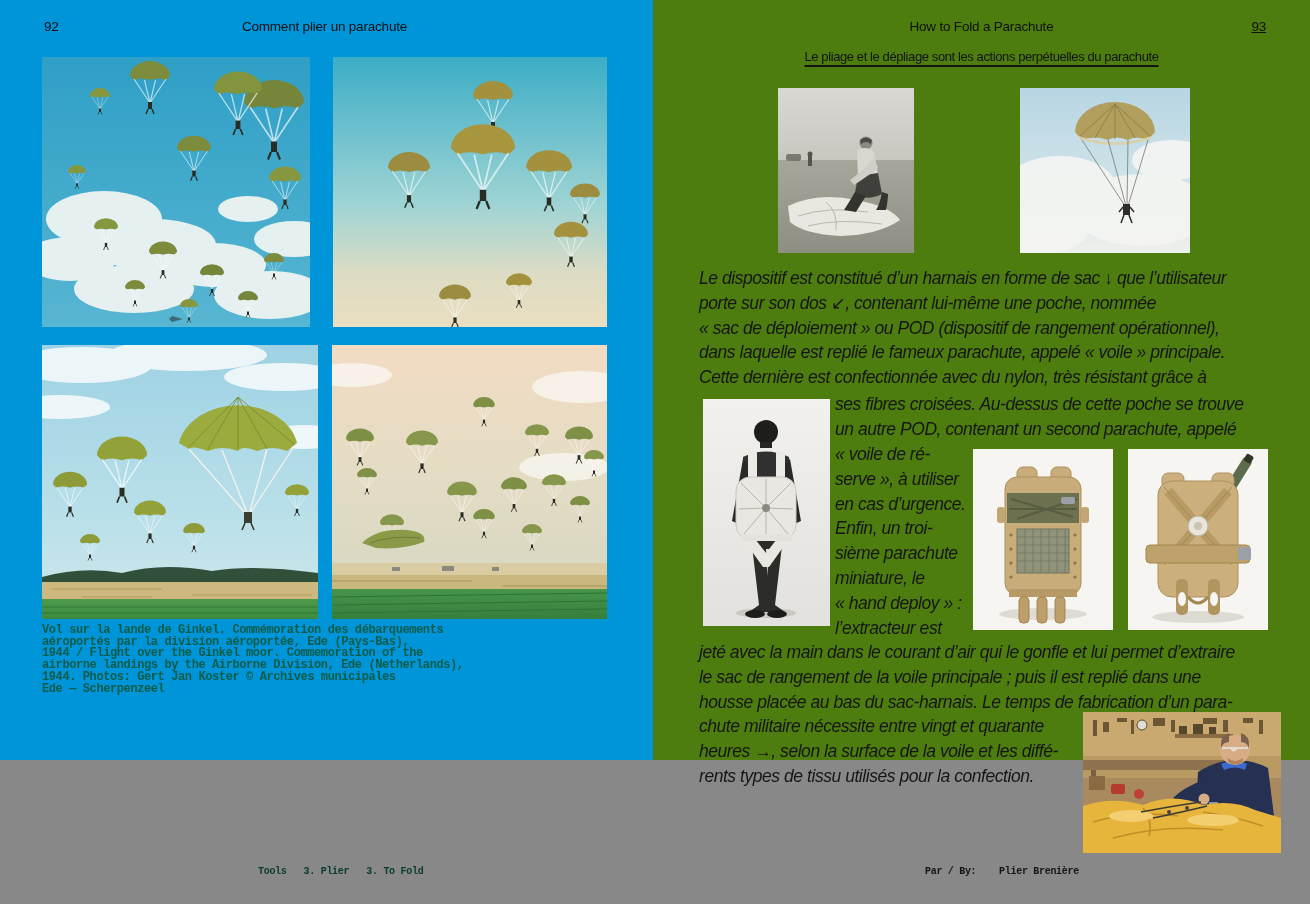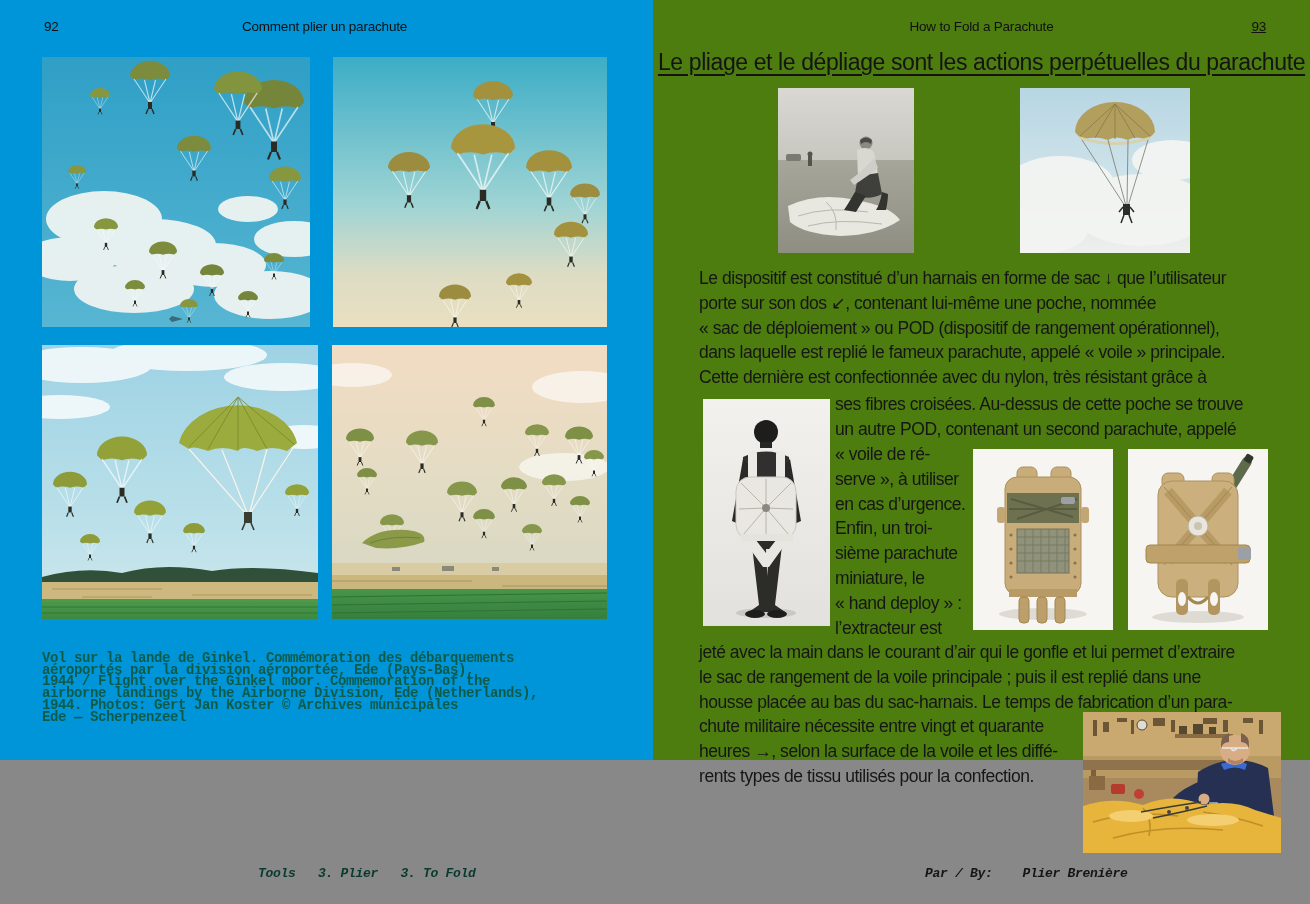"Le pliage et le dépliage" .doc-title { font-size: 23px -> 13px }
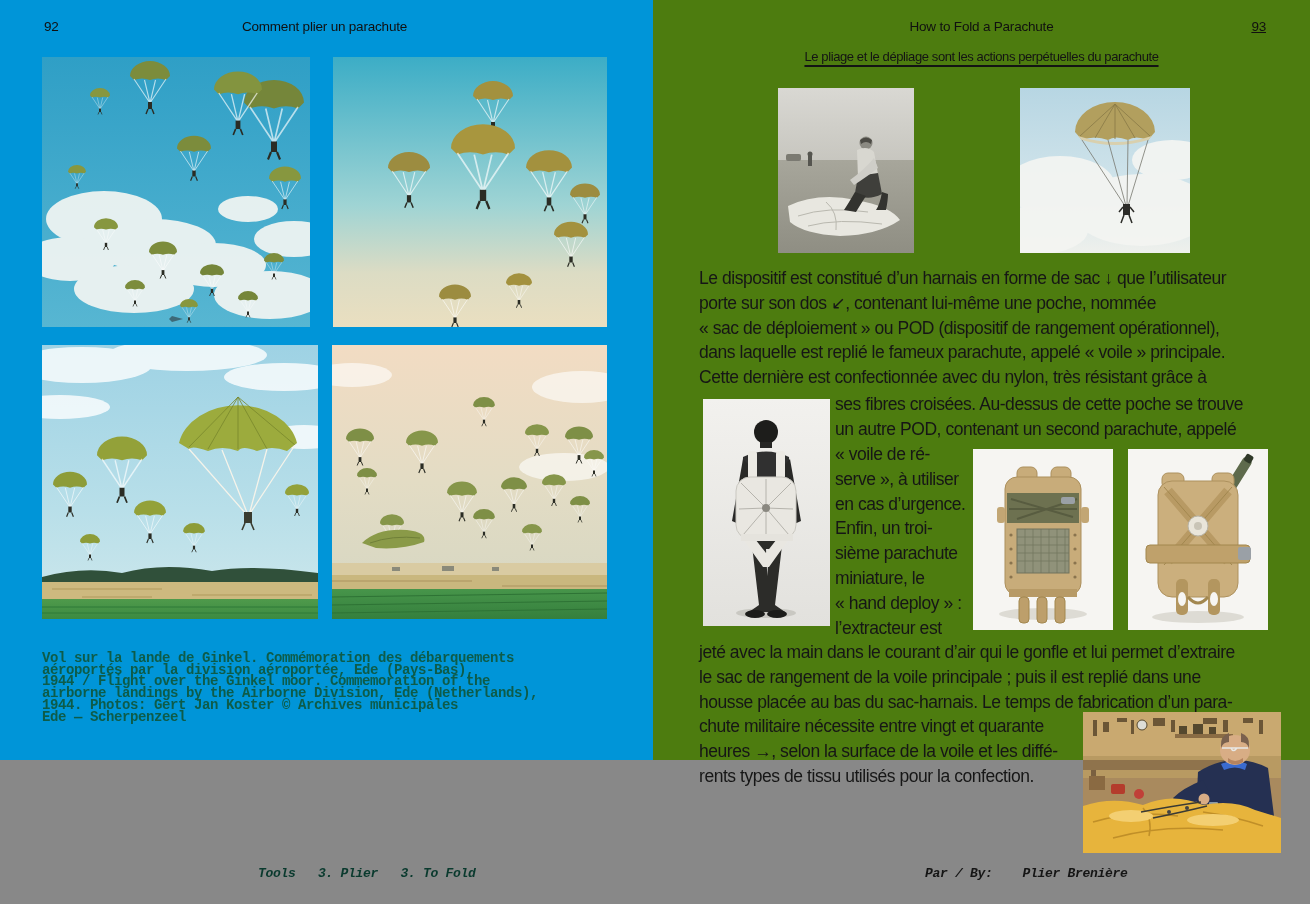"Le dispositif est constitué d’un" .body-txt { font-style: none -> italic }
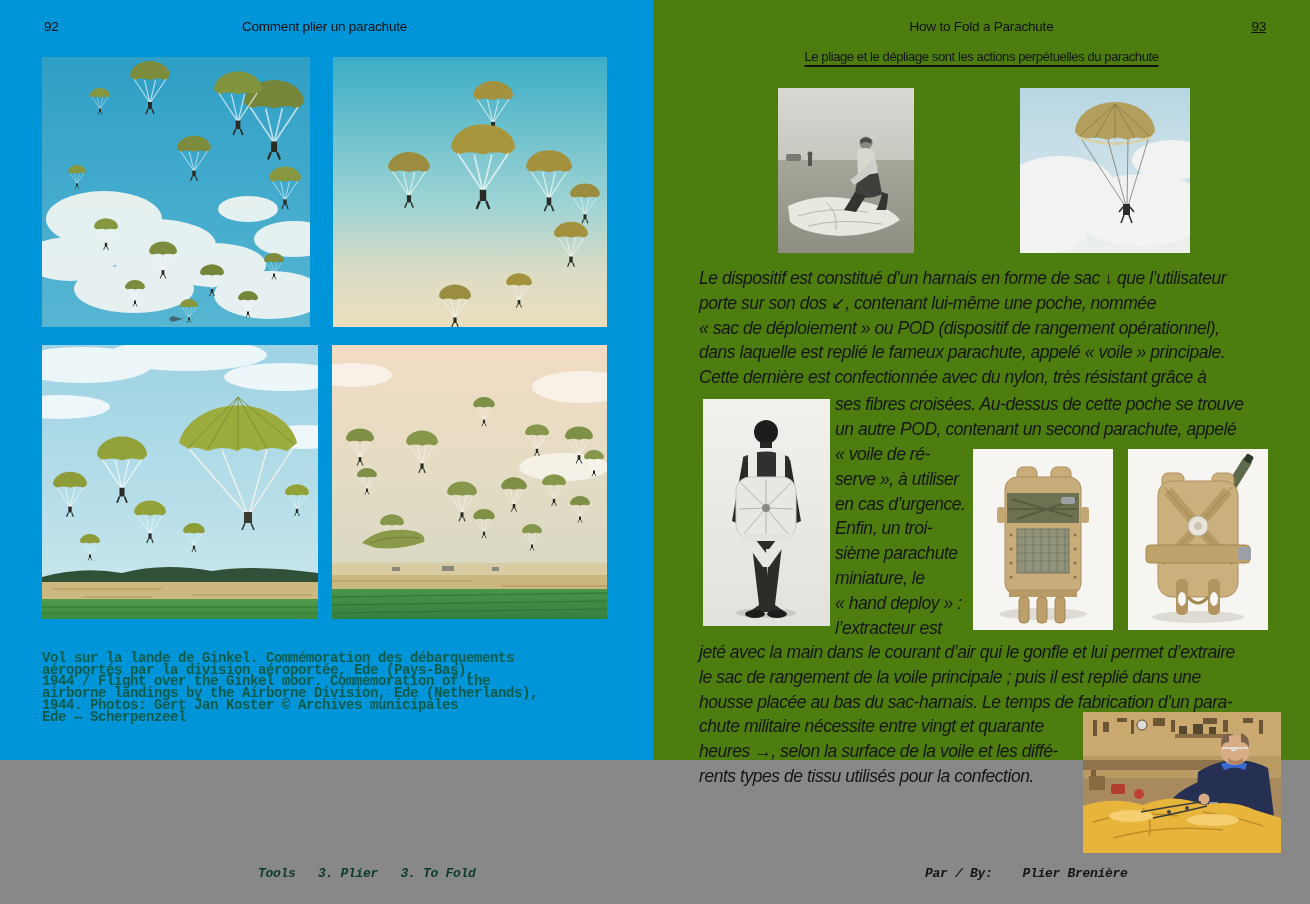"Vol sur la lande de" .caption { font-size: 14px -> 12px; margin-top: 28px -> none }
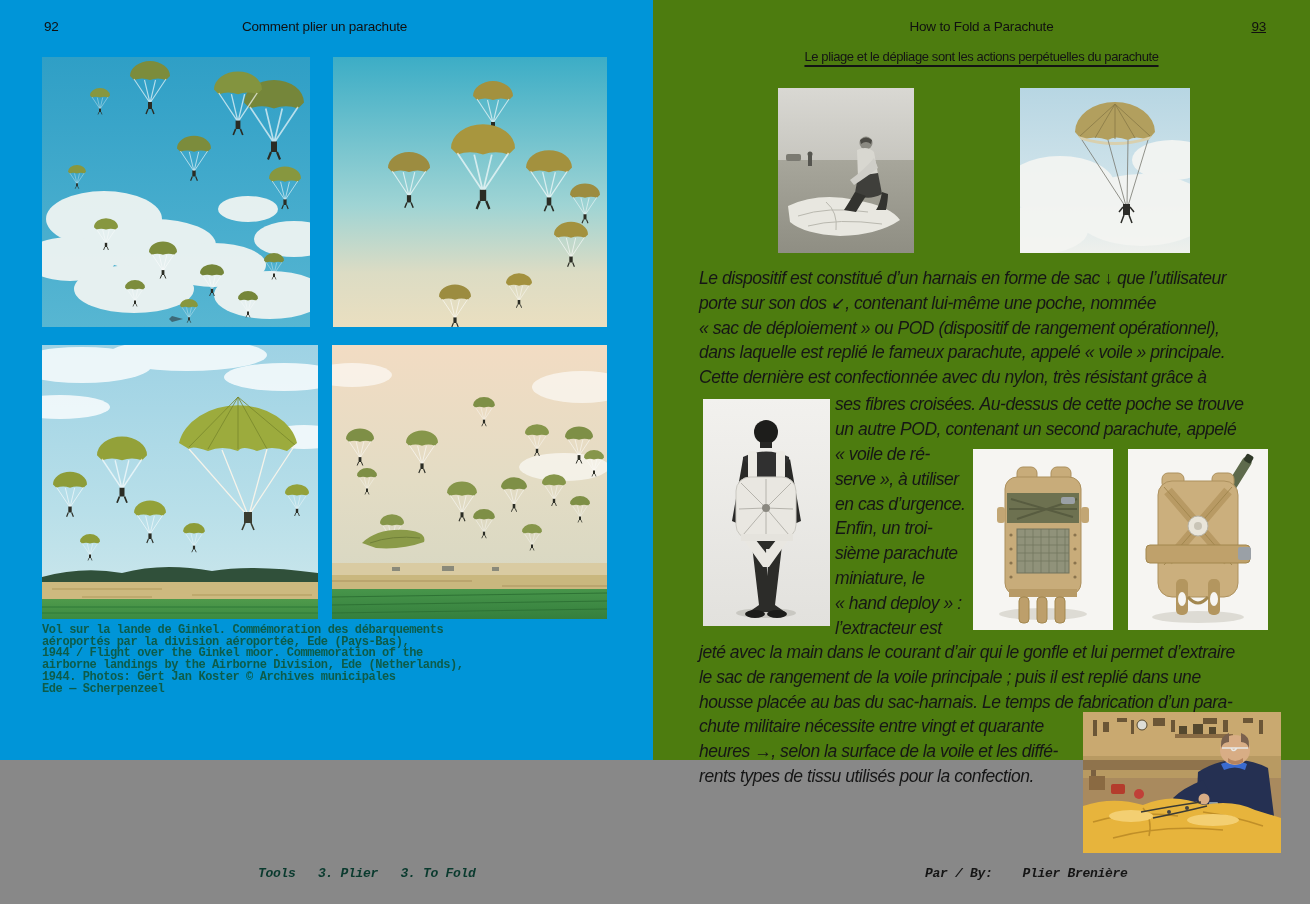"Tools 3. Plier 3. To" .foot { font-size: 13px -> 10px; font-style: italic -> none }
